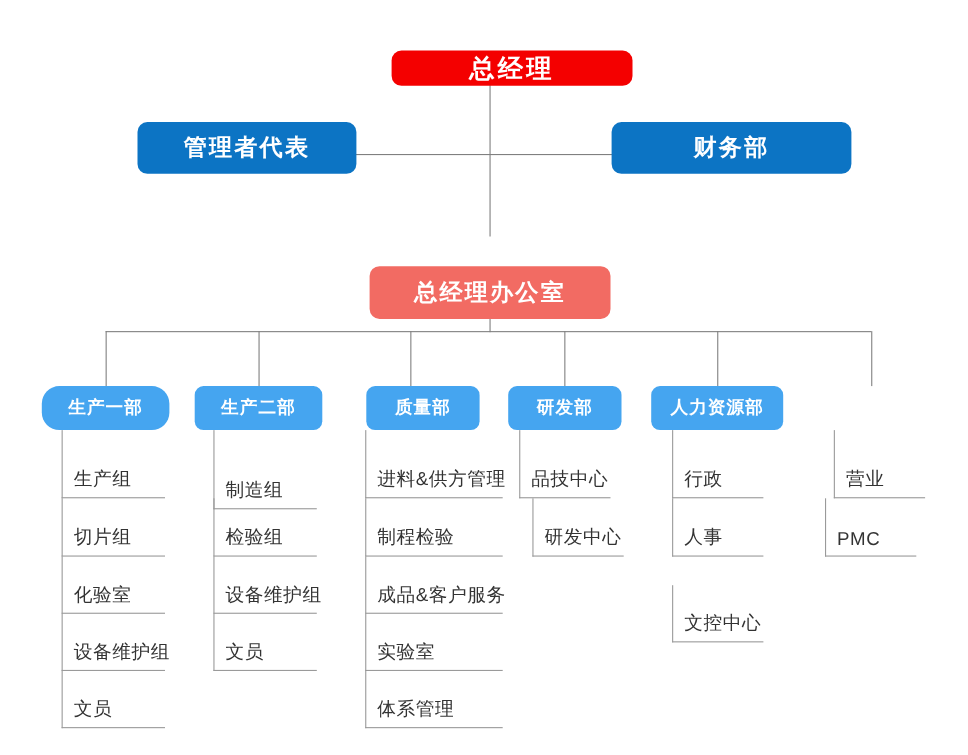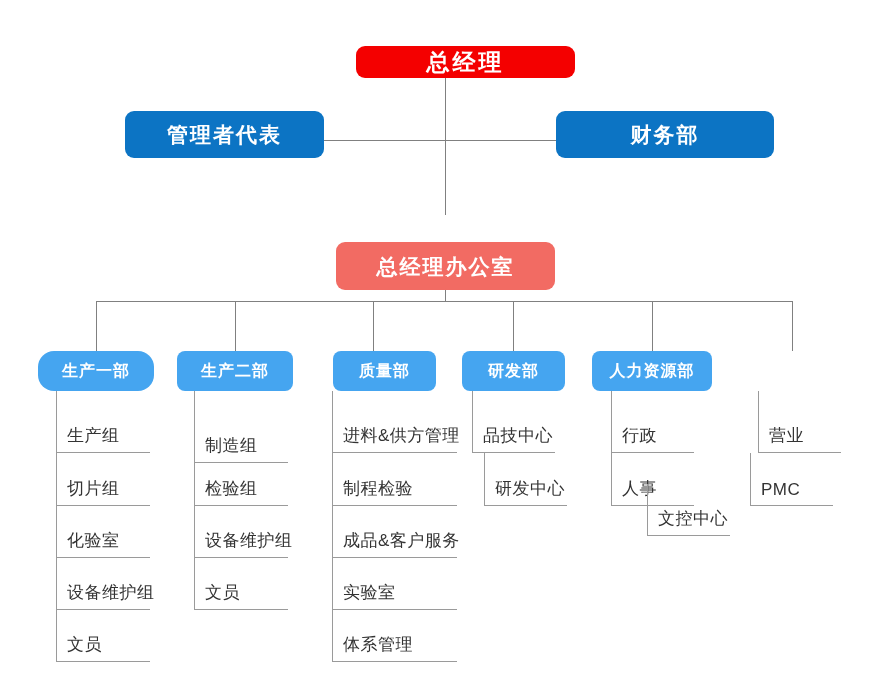"文控中心" div.leaf { margin-left: 36px -> none; top: 484px -> 532px }
